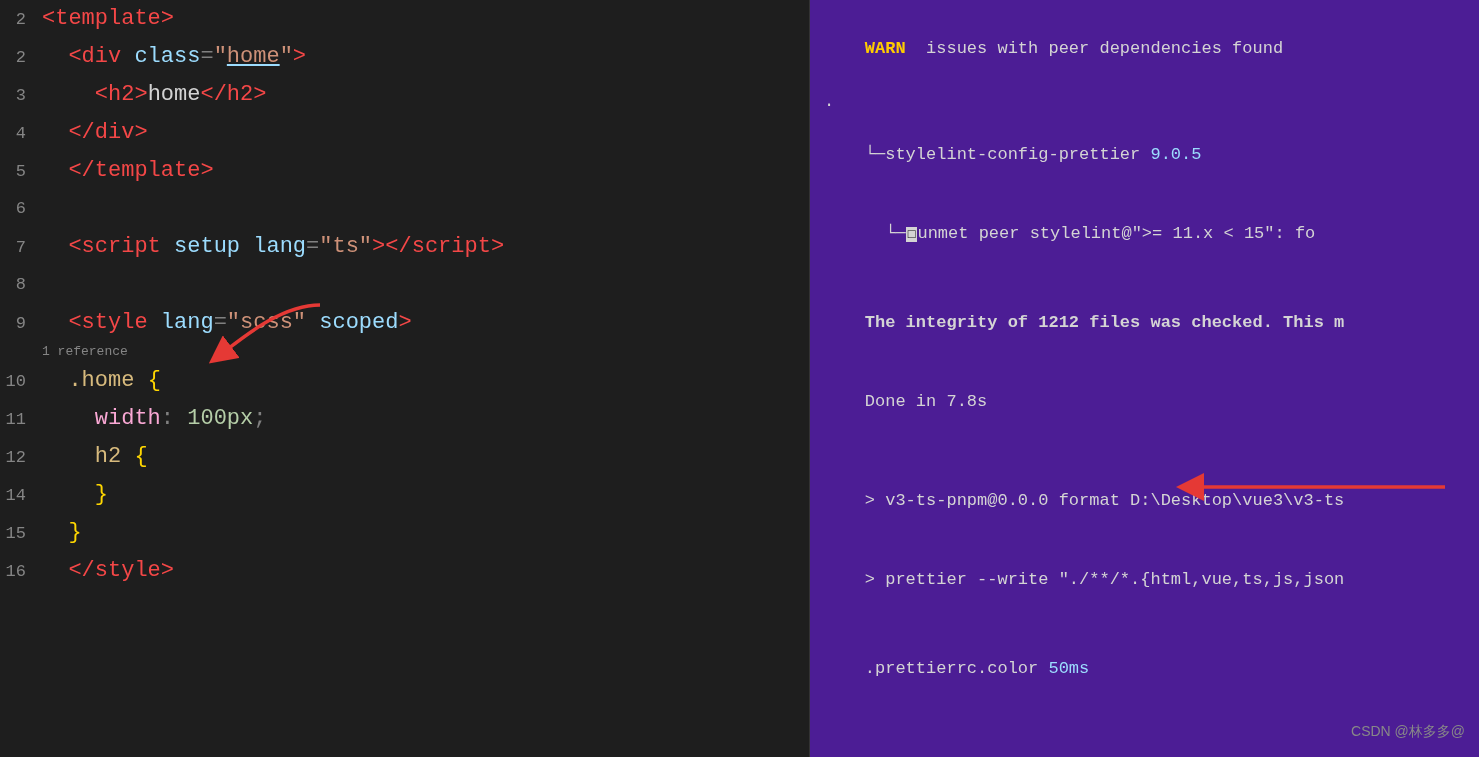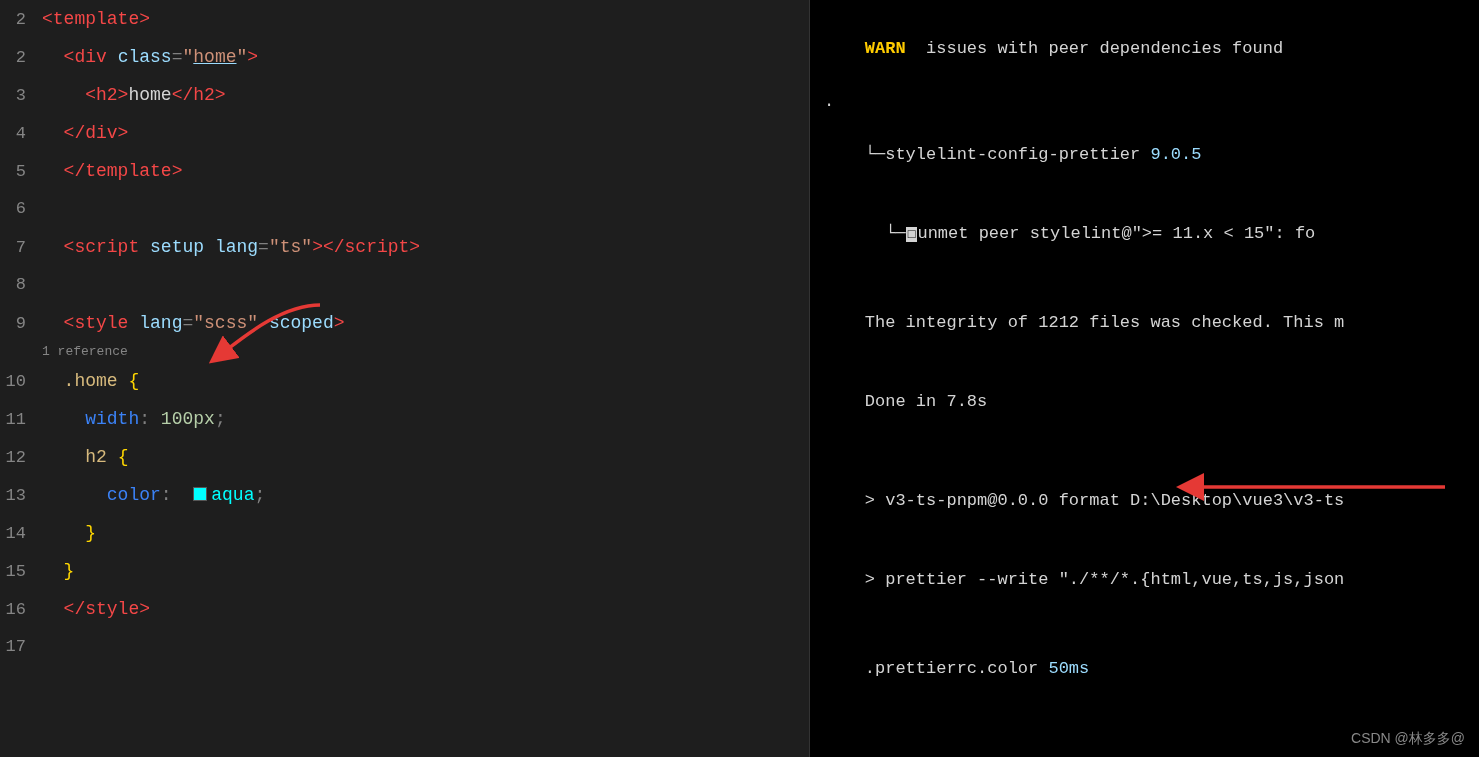"<template>" .code-content { font-size: 18px -> 22px }
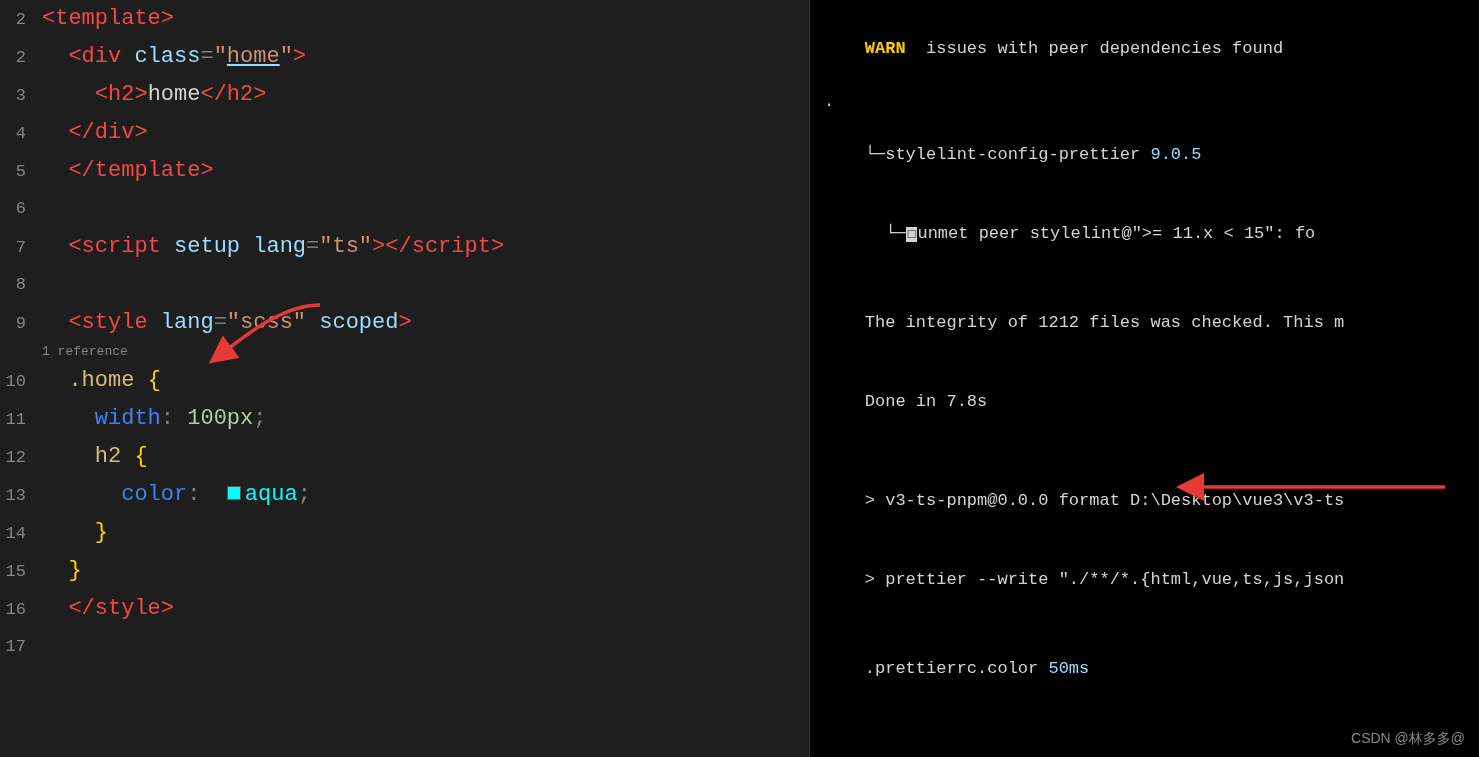"WARN issues with peer dependencies" .right-panel { background: #000000 -> #4c1d95 }
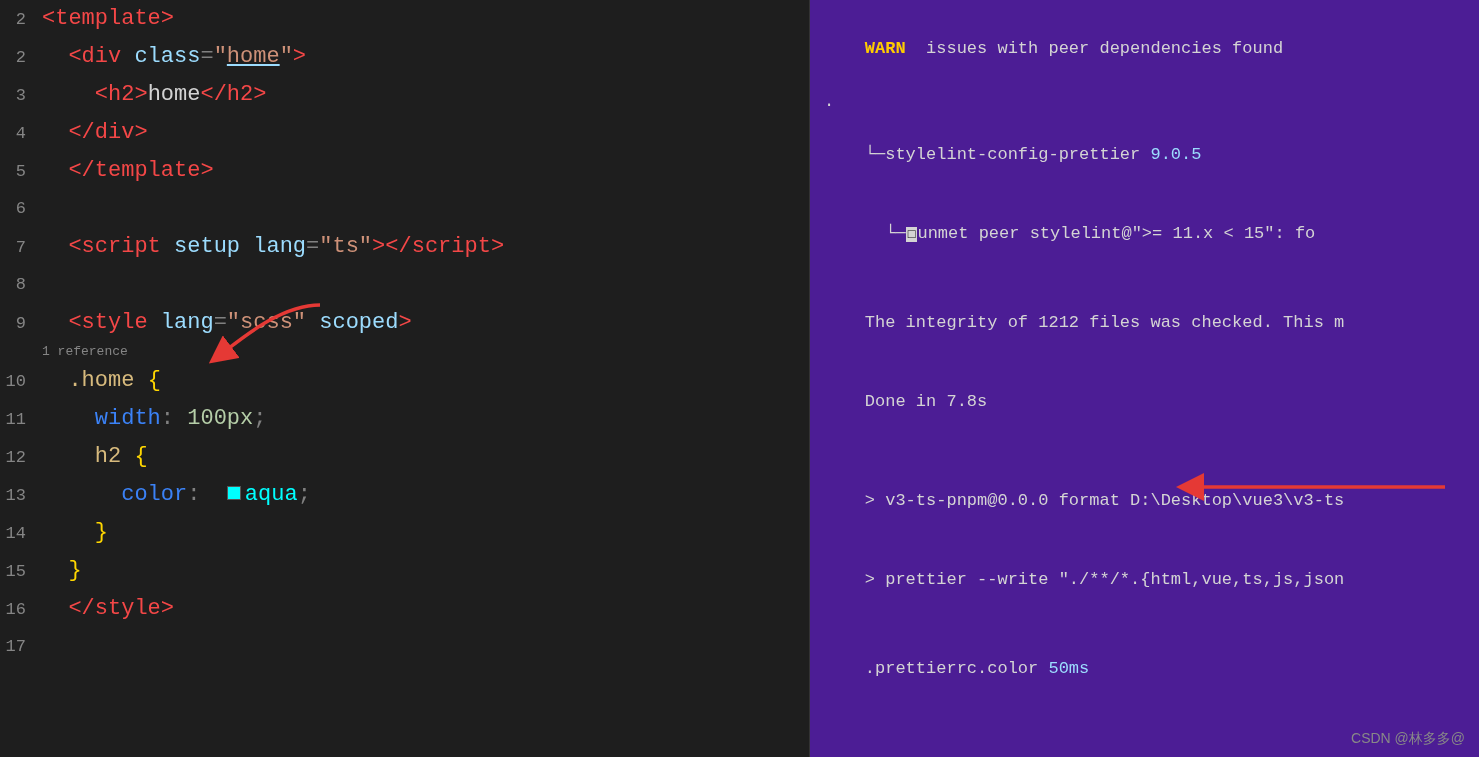"The integrity of 1212 files" span { font-weight: none -> bold }
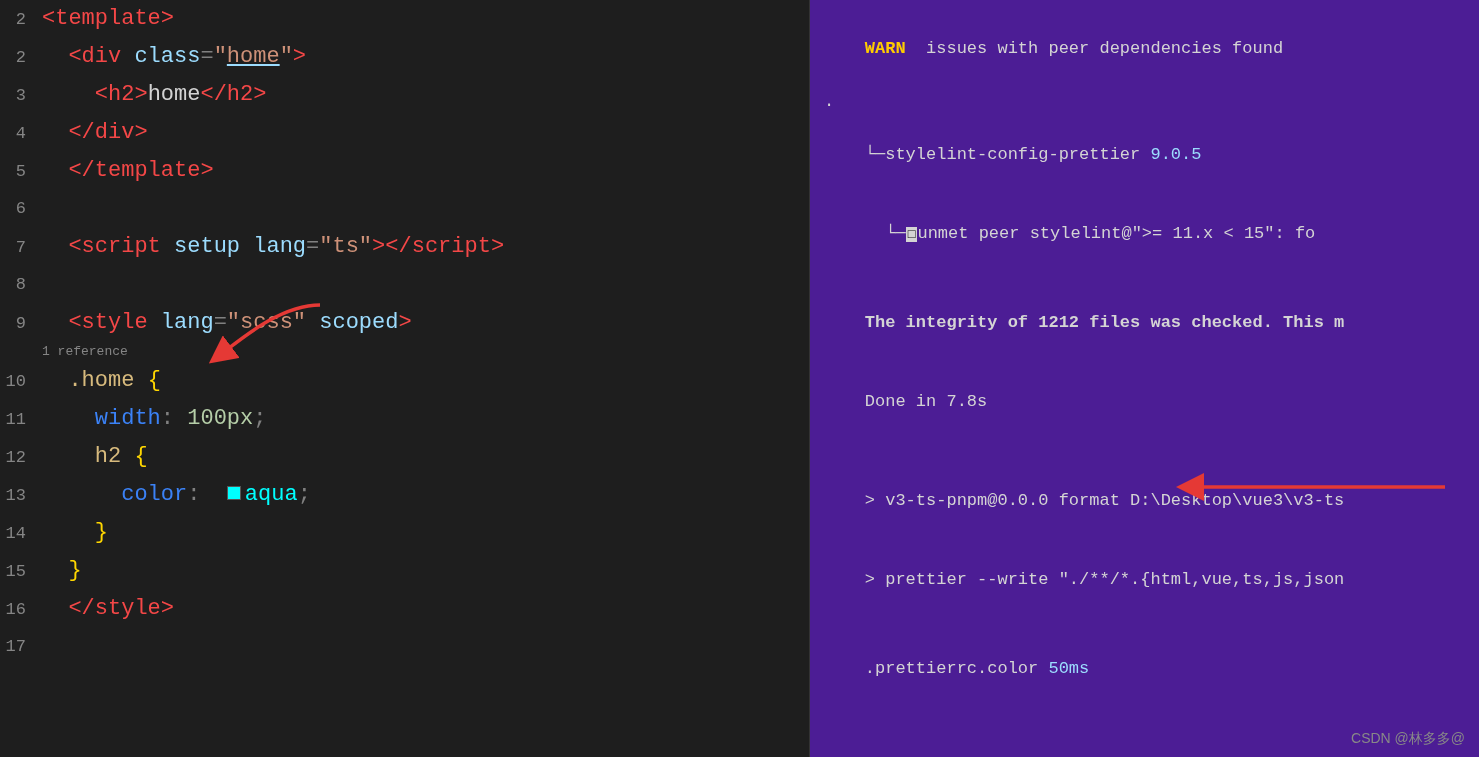"width" .property { color: #3b82f6 -> #f9a8d4 }
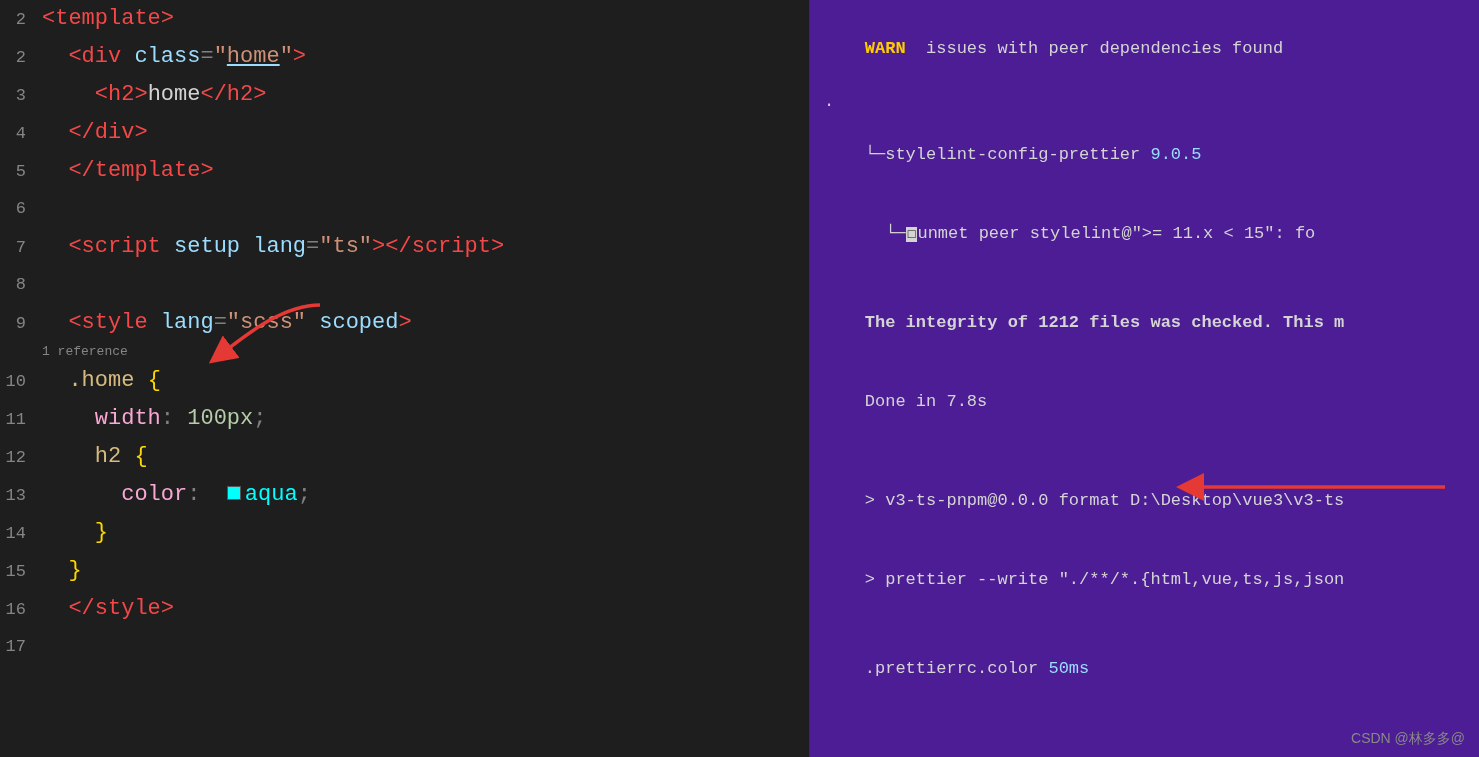"13" div.code-line { html: <div> <span>13</span> <span> <span>color</span><span>:</span> <span></span><span>aqua</span><span>;</span></span> </div> -> none }
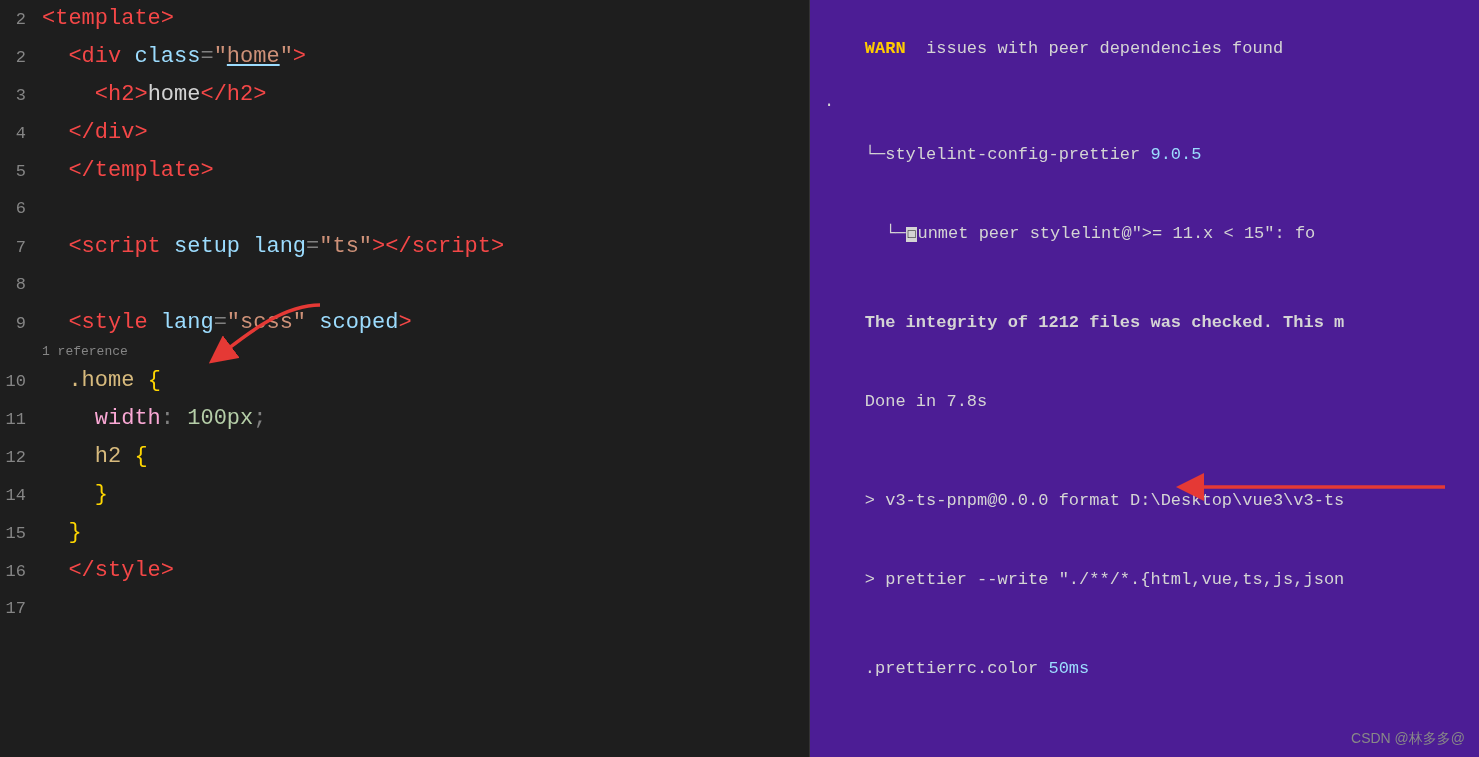"17" div.code-line { html: <div> <span>17</span> <span></span> </div> -> none }
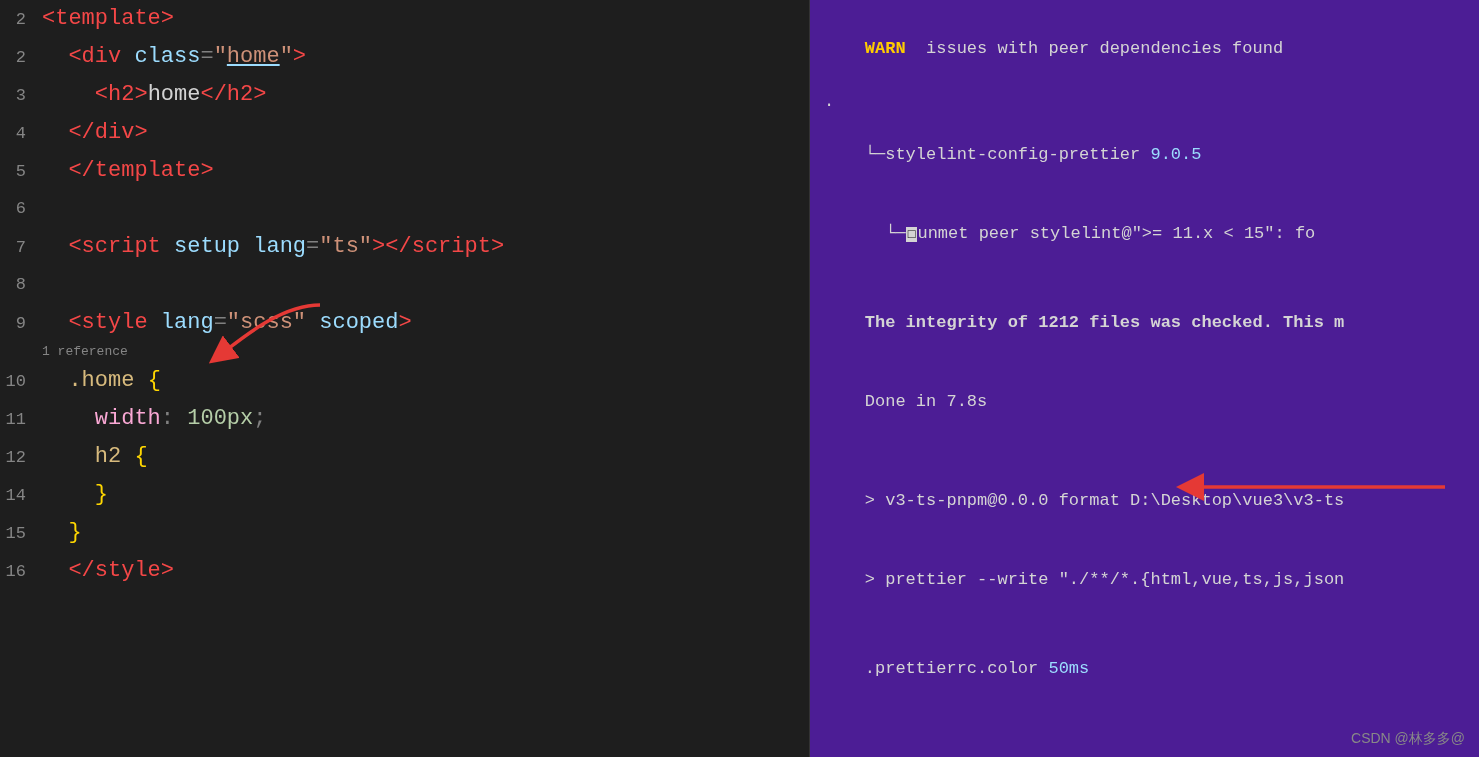"CSDN @林多多@" .csdn-watermark { bottom: 9px -> 16px }
